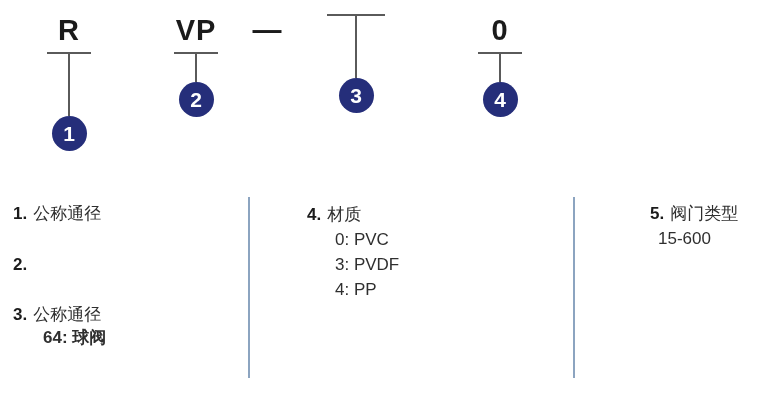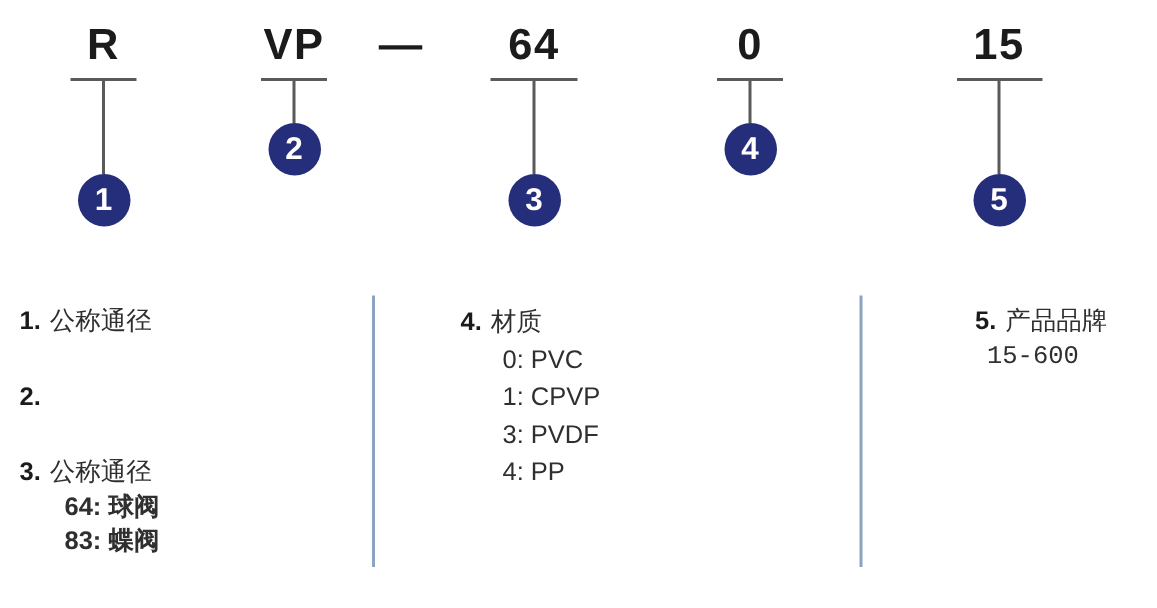"64" div.seg-label { html: <div>64</div> -> none }
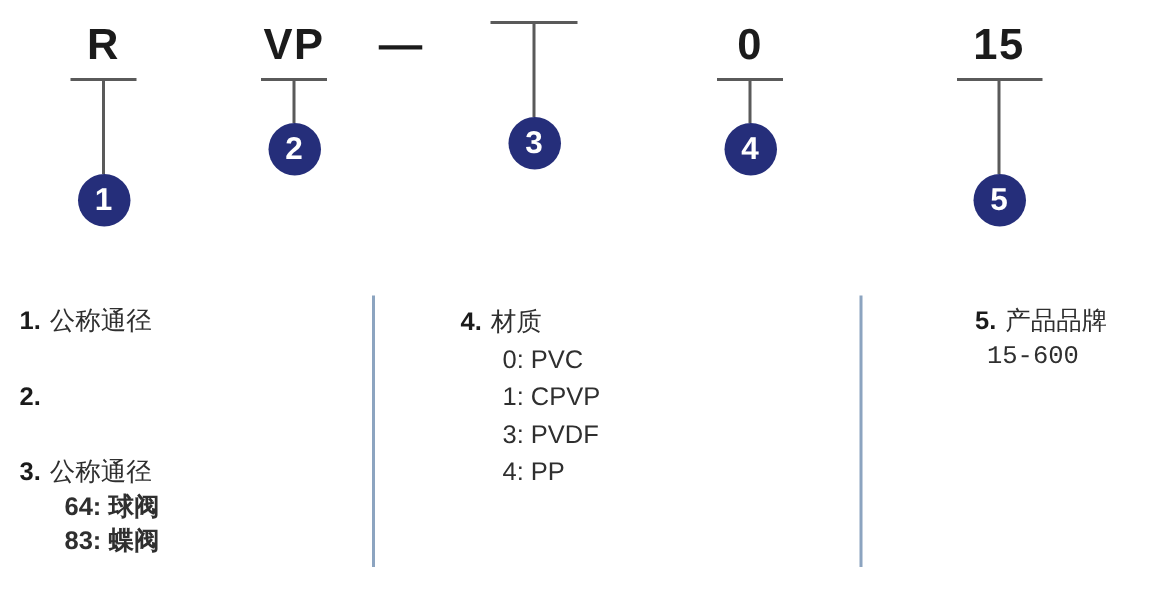"15" div.segment { html: <div> <div>15</div> <div></div> <div></div> <div>5</div> </div> -> none }
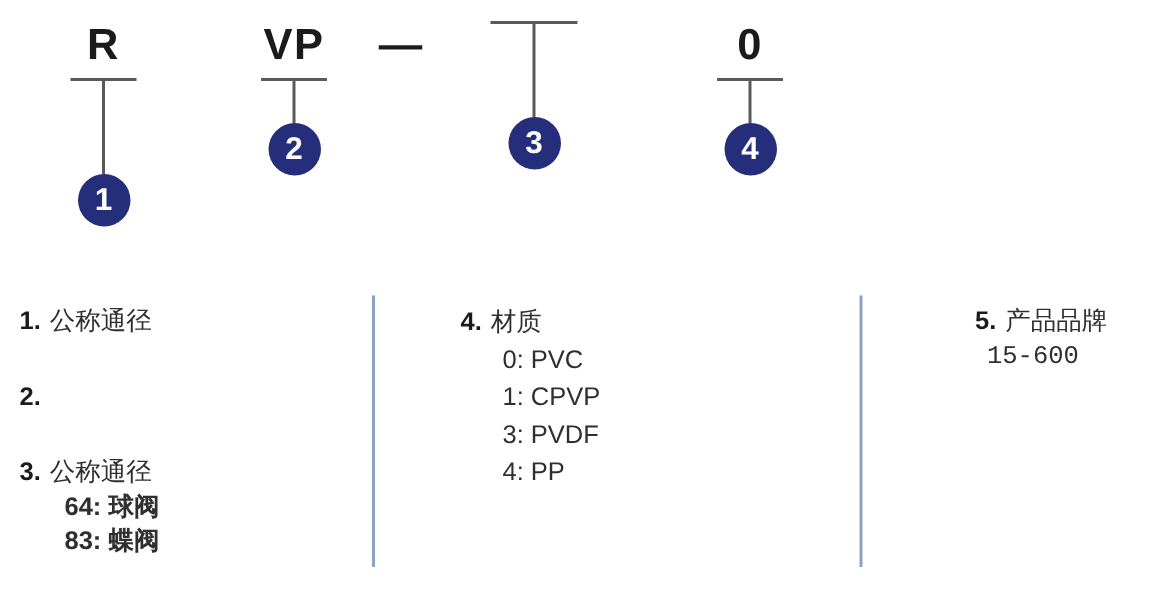"产品品牌" span { text: 产品品牌 -> 阀门类型 }
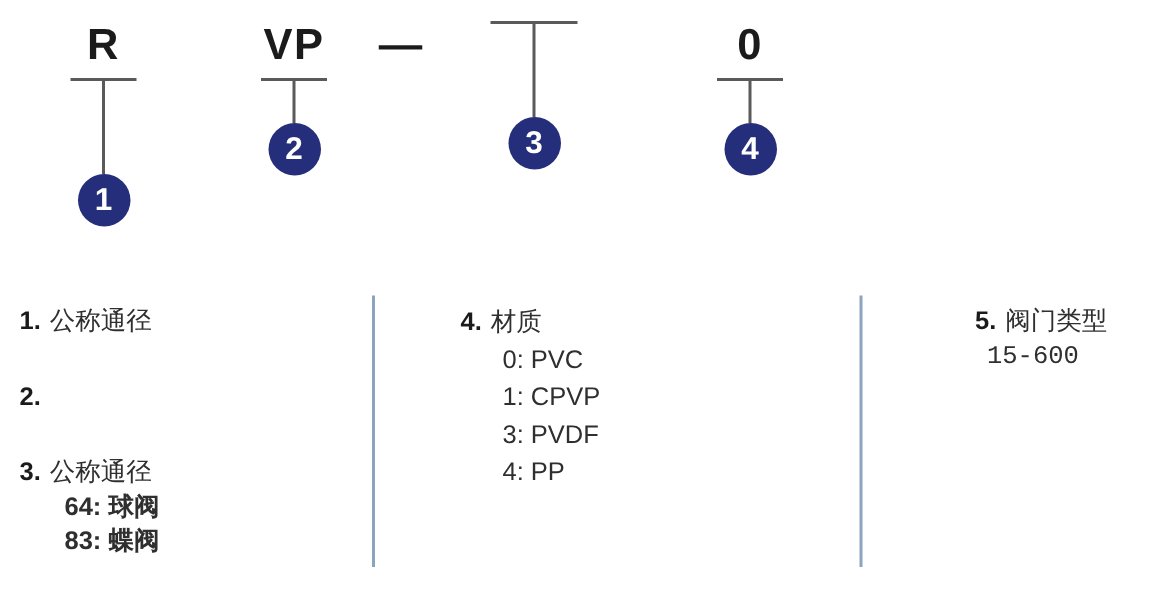"15-600" .sub-right { font-family: Liberation Mono, monospace -> none }
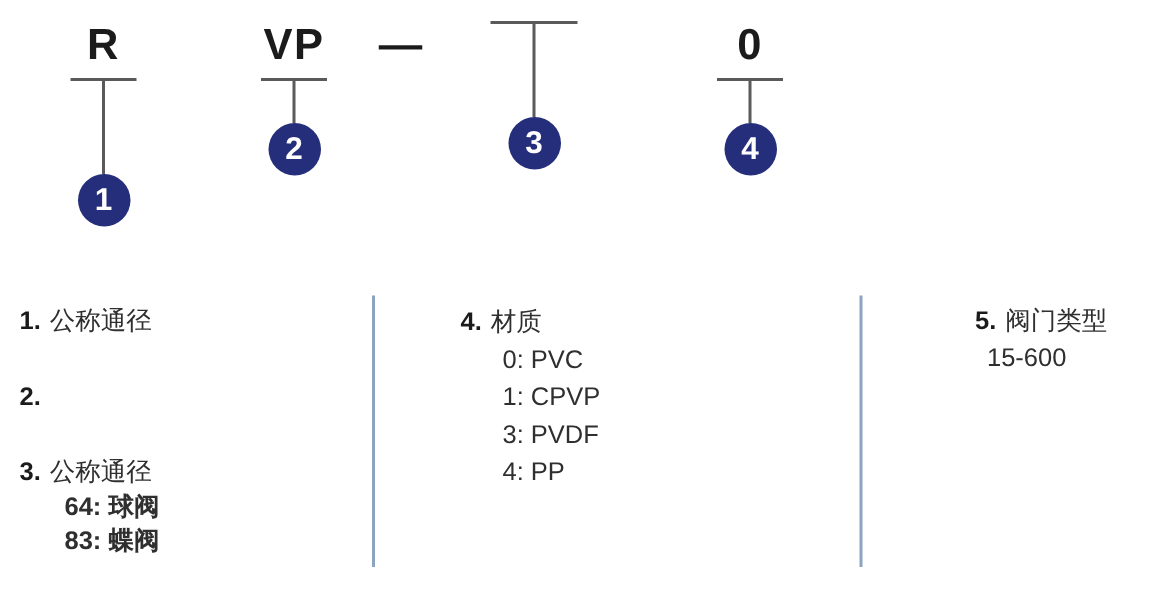"1: CPVP" div.sub-mid { html: <div>1: CPVP</div> -> none }
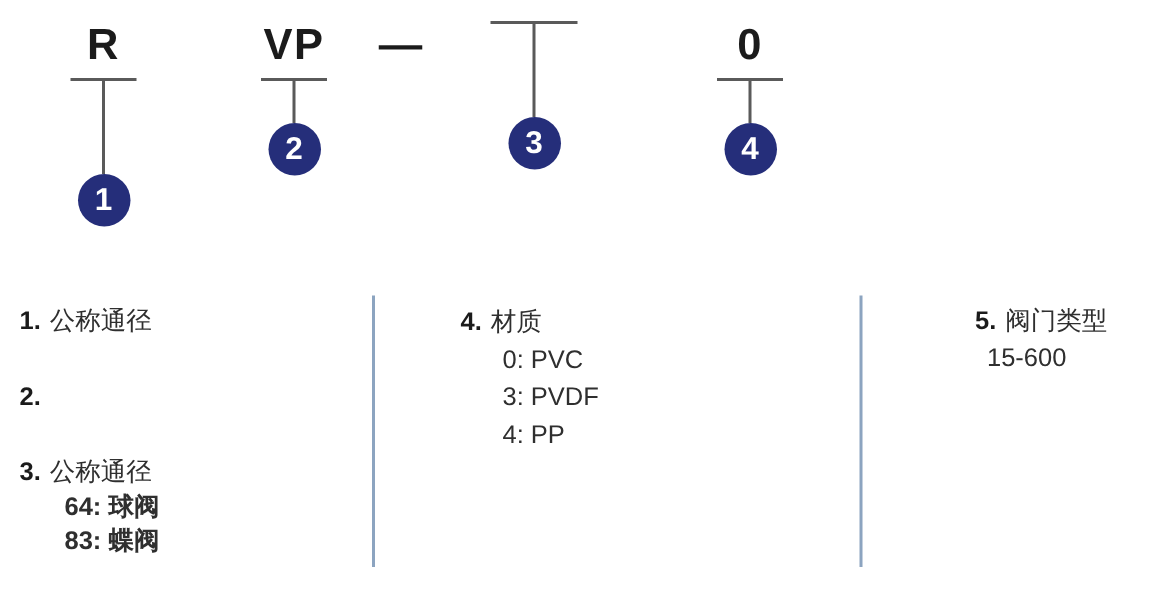"83: 蝶阀" div.sub { html: <div>83: 蝶阀</div> -> none }
